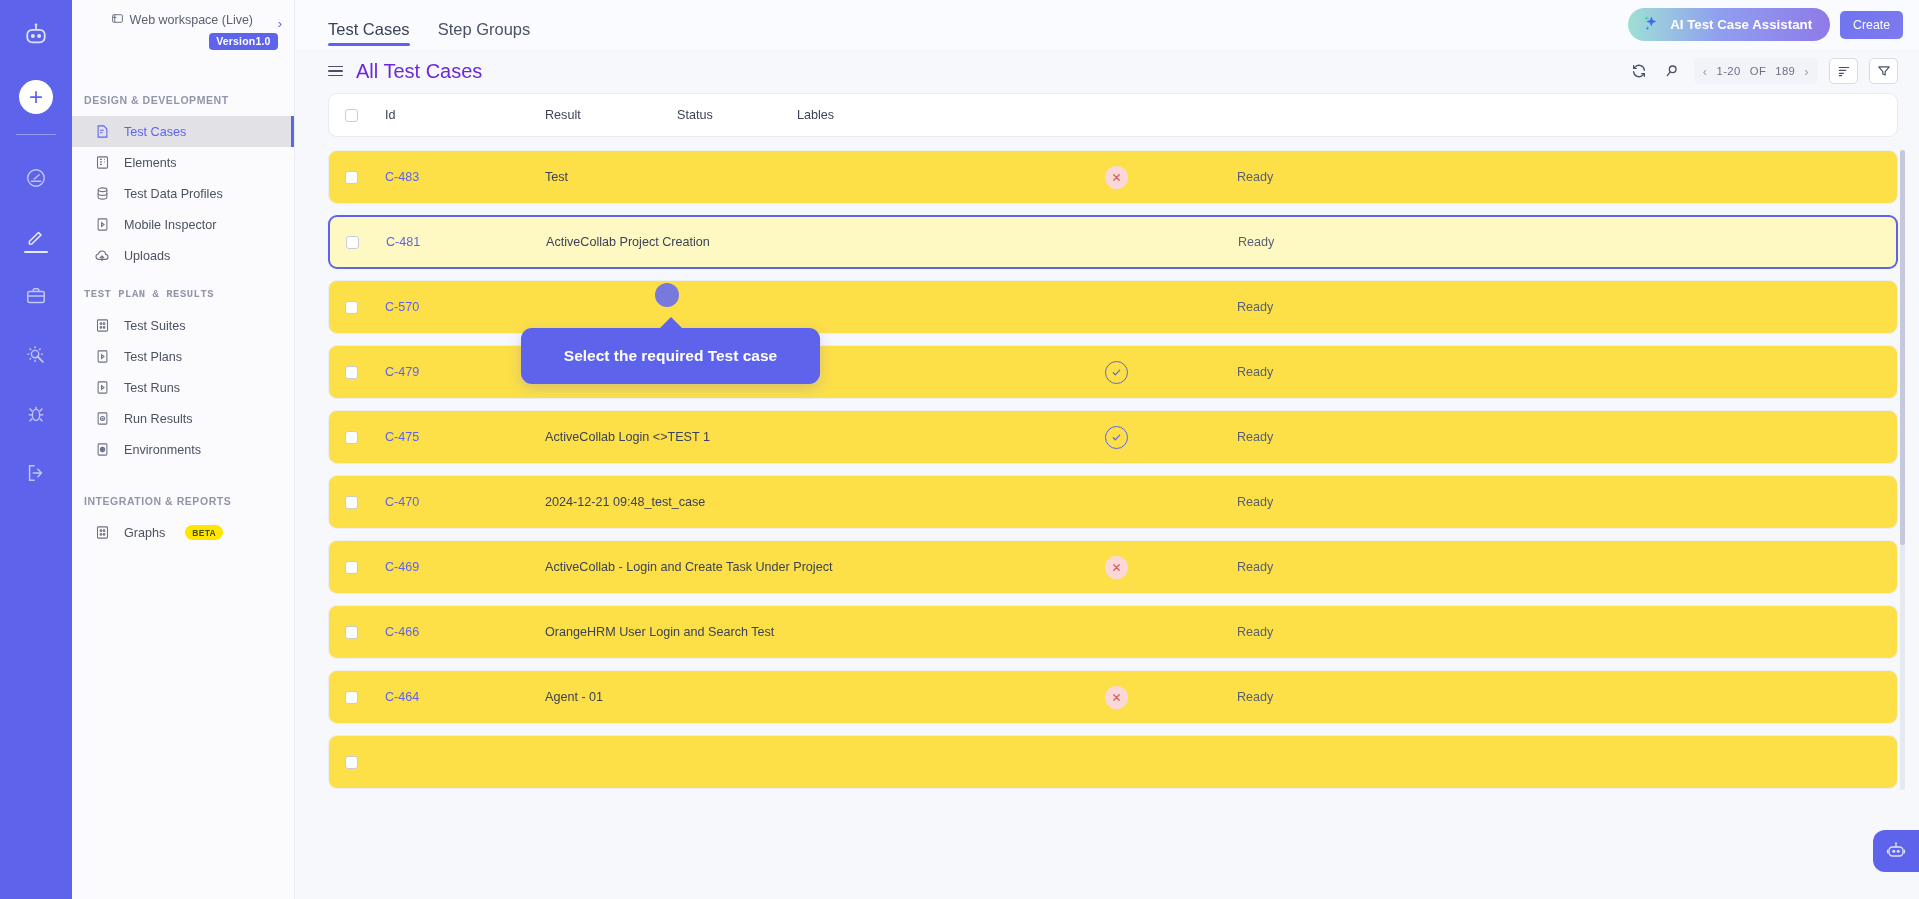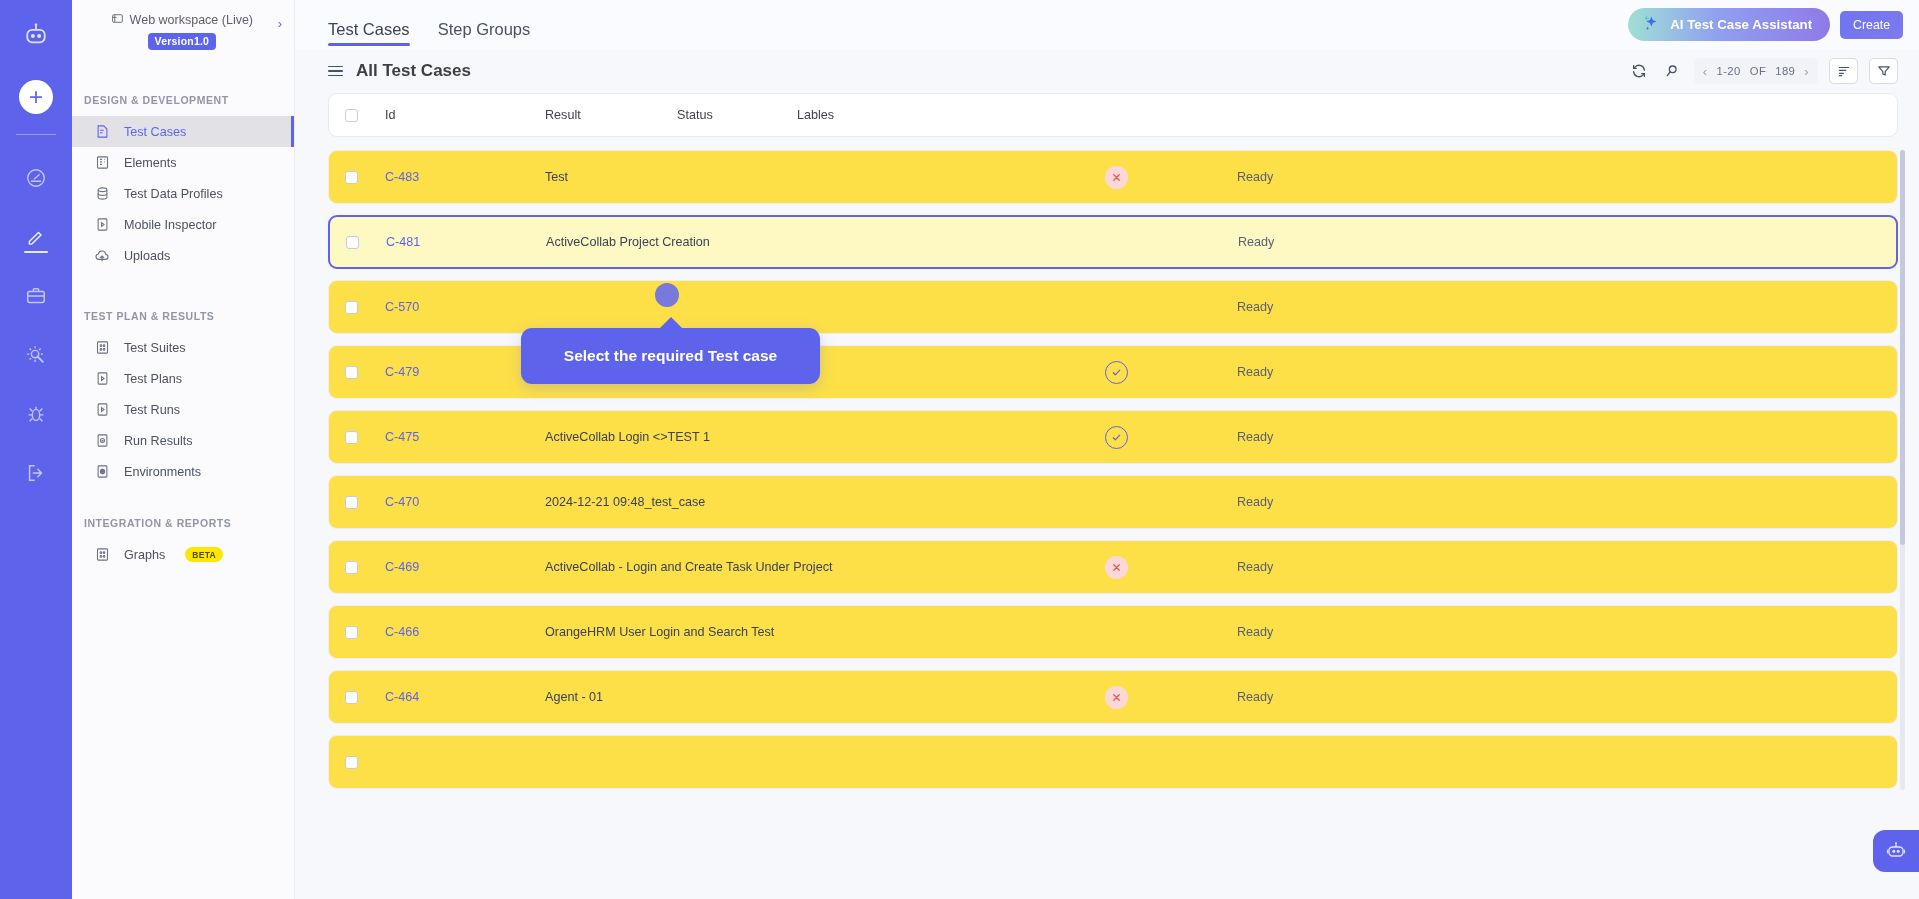"Web workspace (Live)" .ws-main { text-align: center -> right }
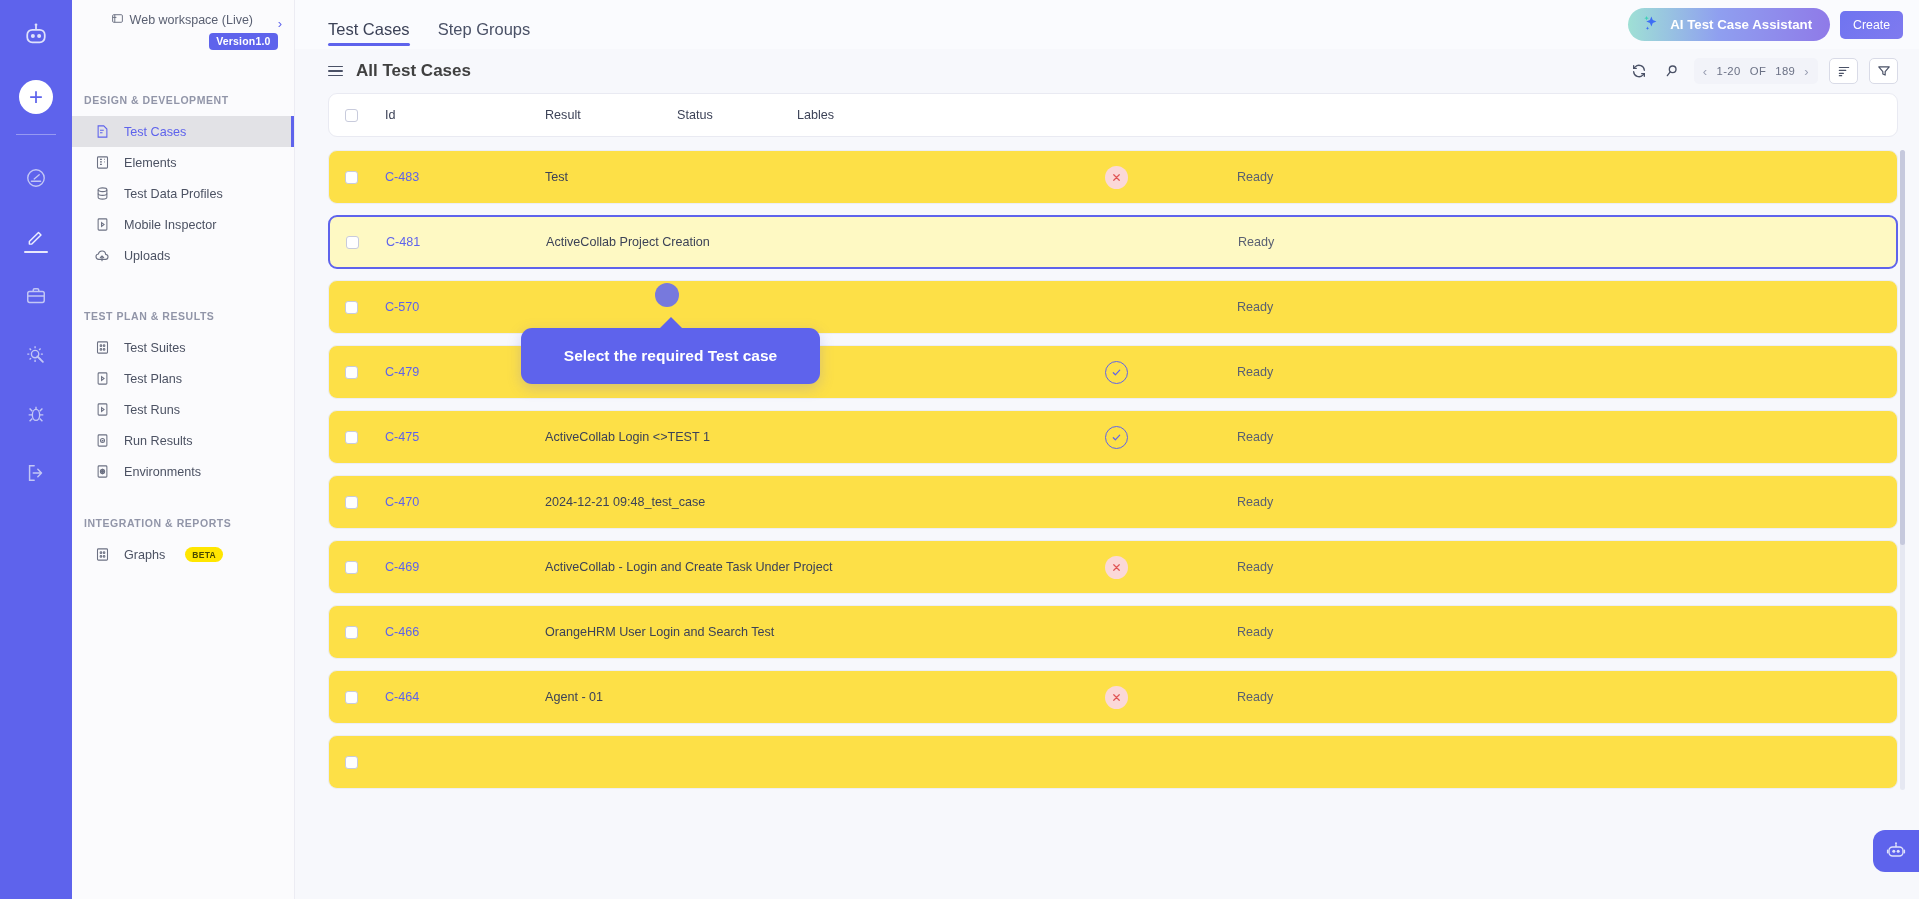"All Test Cases" .tb-title { color: #404040 -> #6d28d9; font-size: 17px -> 20px; font-weight: bold -> none }
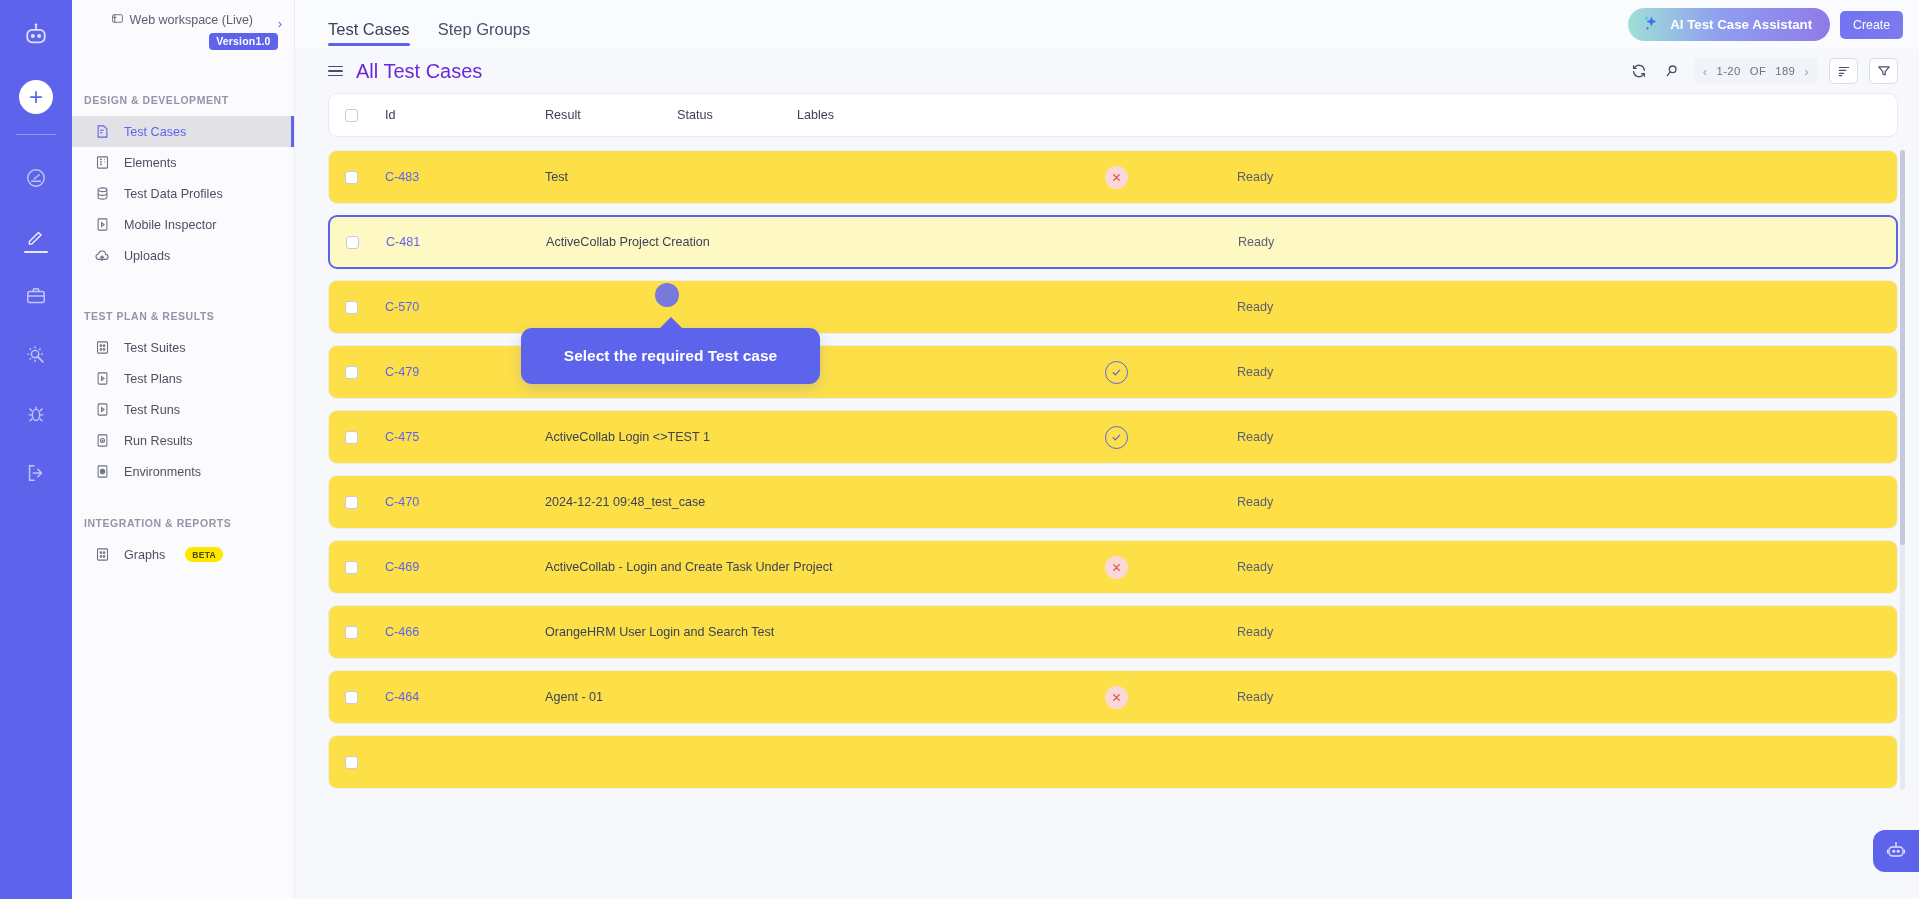"TEST PLAN & RESULTS" .nav-section.second { font-family: none -> Liberation Mono, monospace; margin-top: 39px -> 17px }
